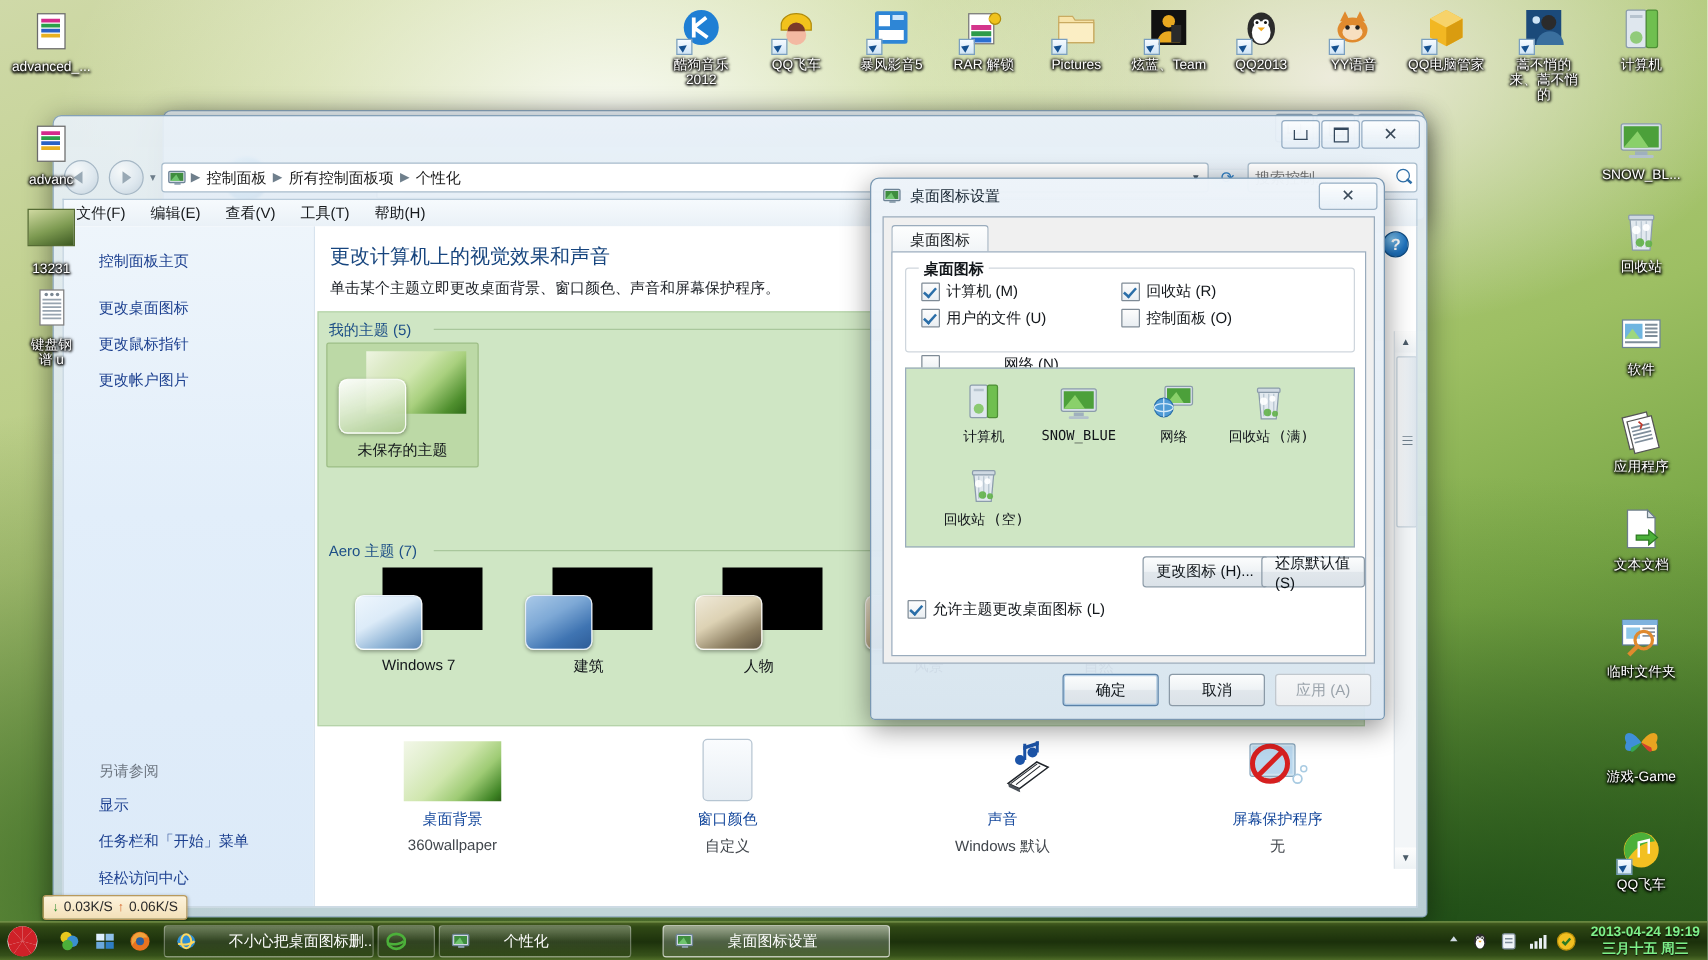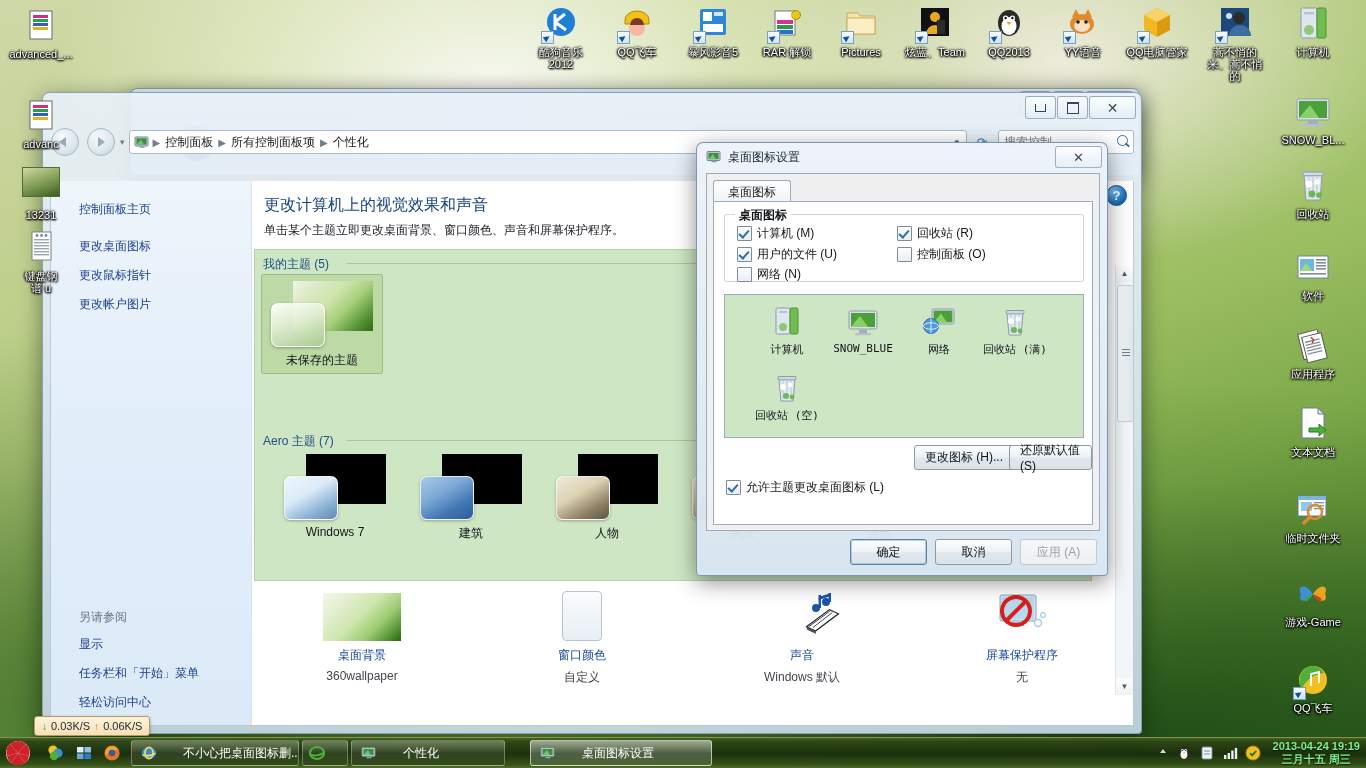"文件(F)" div.cp-menubar { html: none -> <div> <span>文件(F)</span> <span>编辑(E)</span> <span>查看(V)</span> <span>工具(T)</span> <span>帮助(H)</span> </div> }
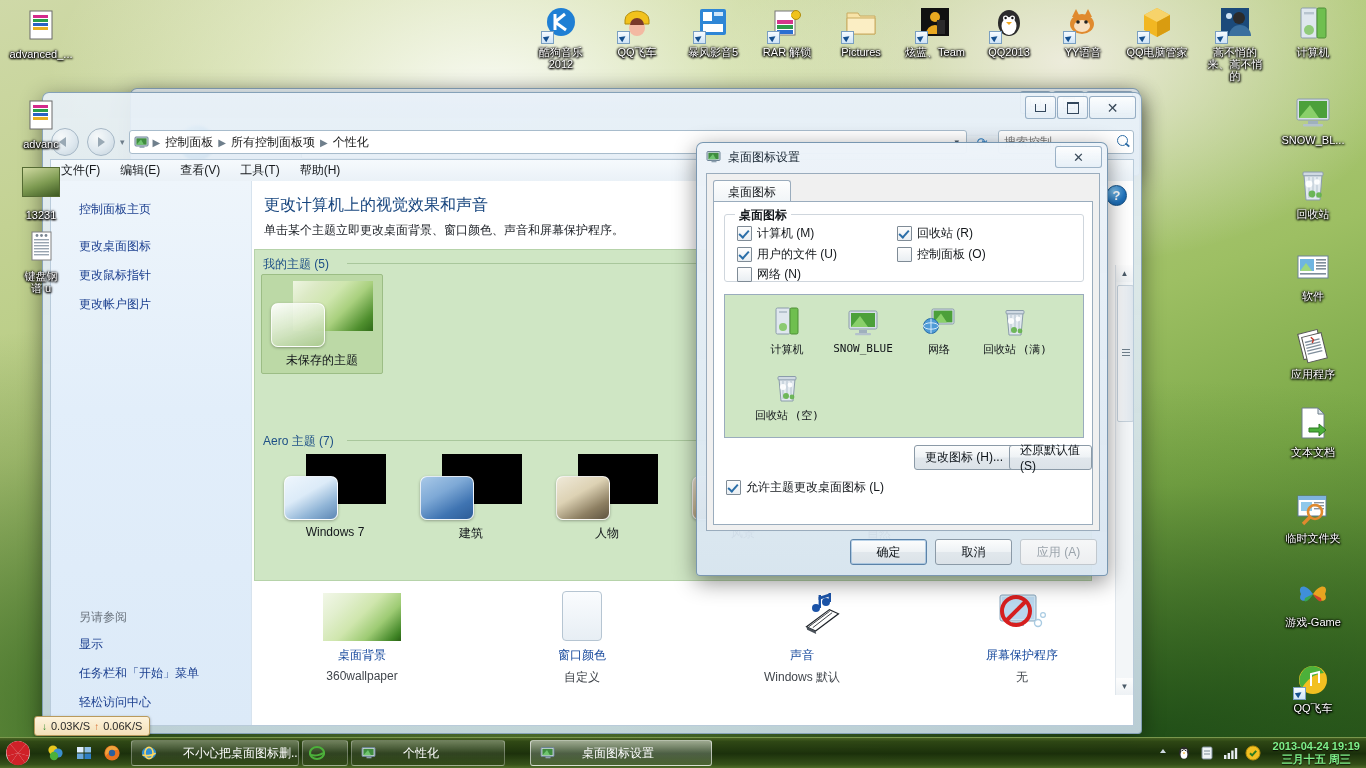"网络 (N)" div.cbrow { gap: none -> 46px; top: 51px -> 68px }
